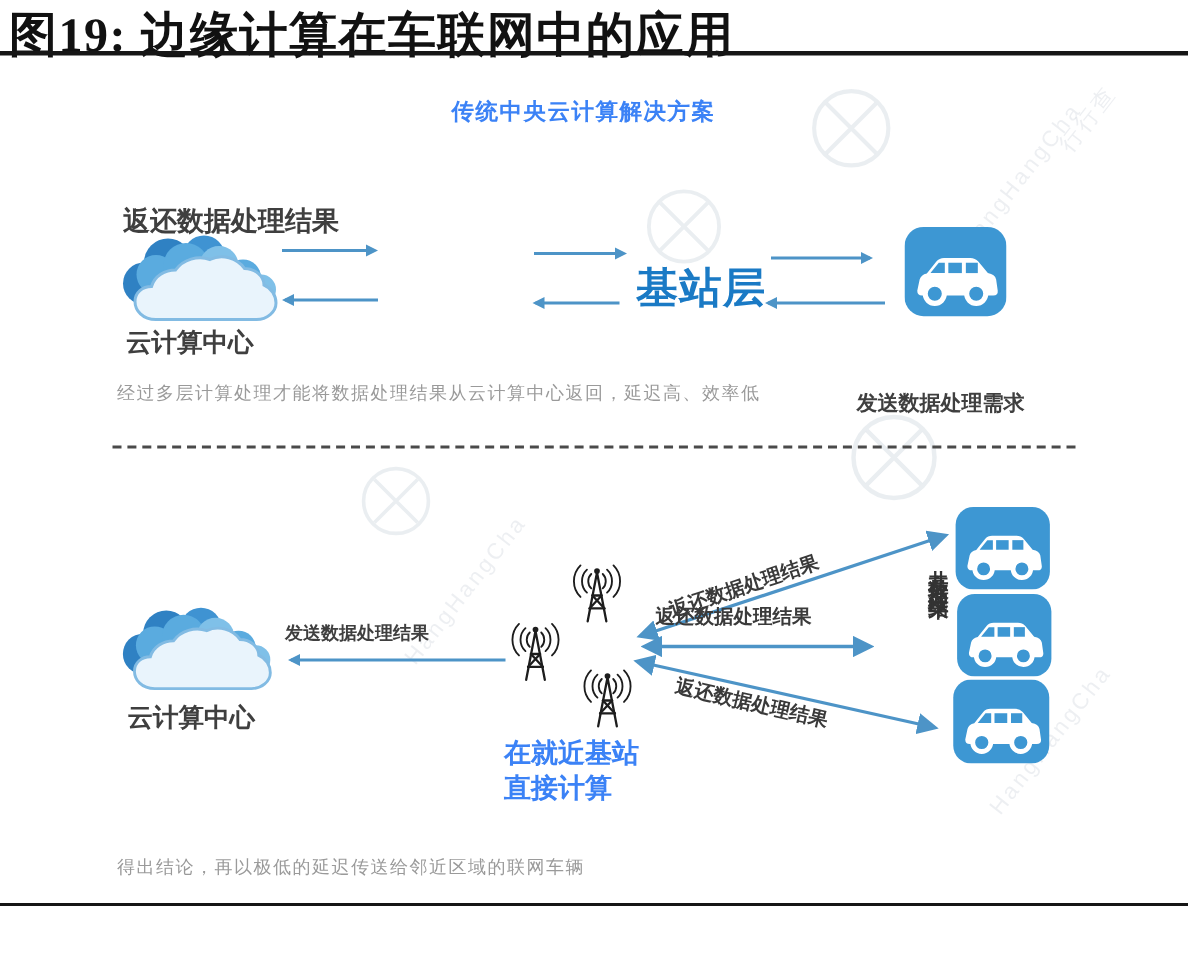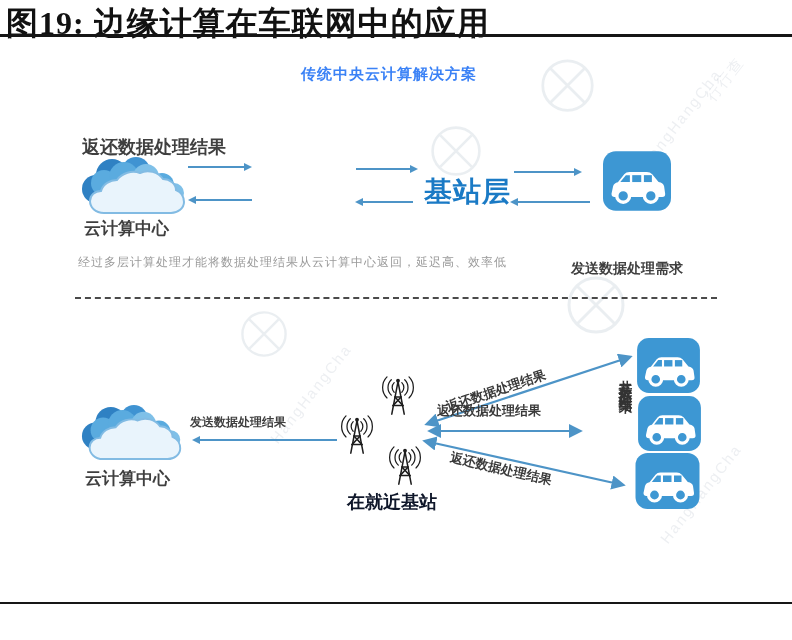"在就近基站" .edge-note { color: #0f172a -> #3b82f6; text-align: center -> left }
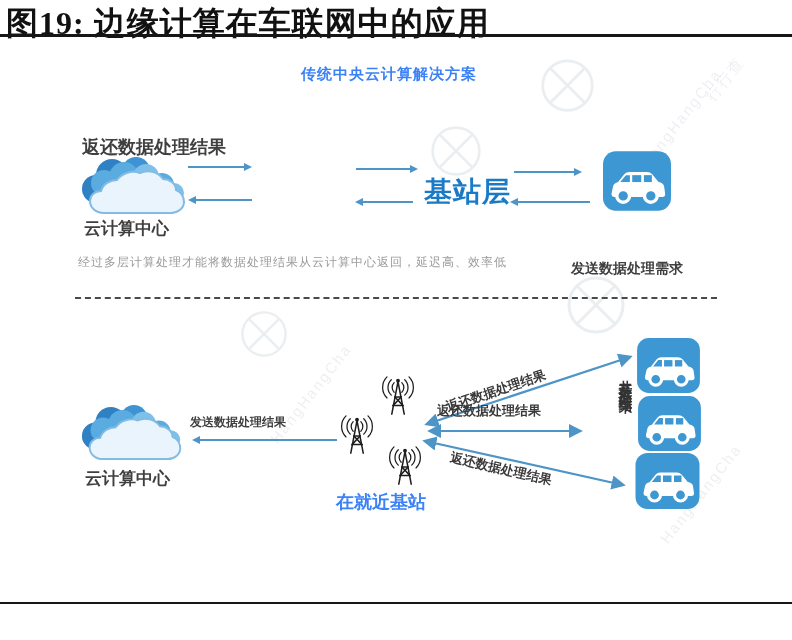"直接计算" div { html: none -> <div>直接计算</div> }
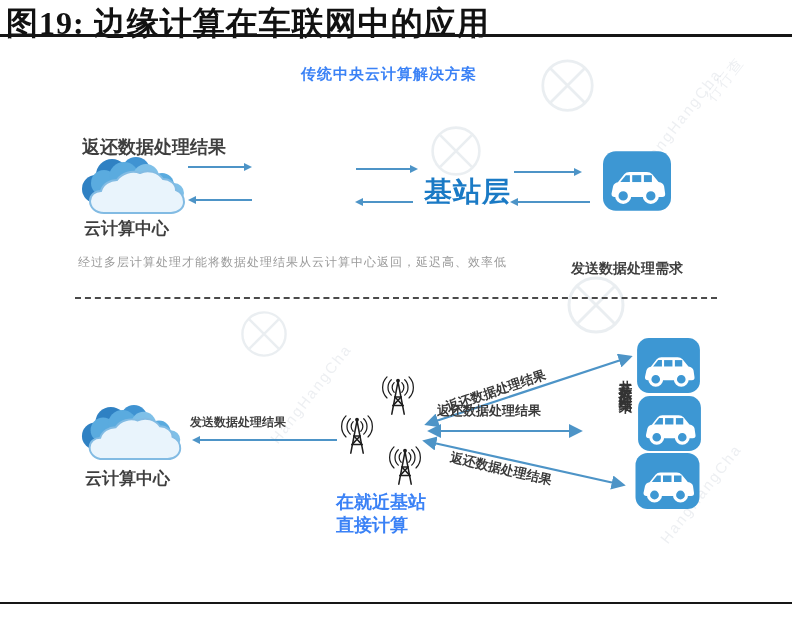"得出结论，再以极低的延迟传送给邻近区域的联网车辆" div.caption { html: none -> <div>得出结论，再以极低的延迟传送给邻近区域的联网车辆</div> }
